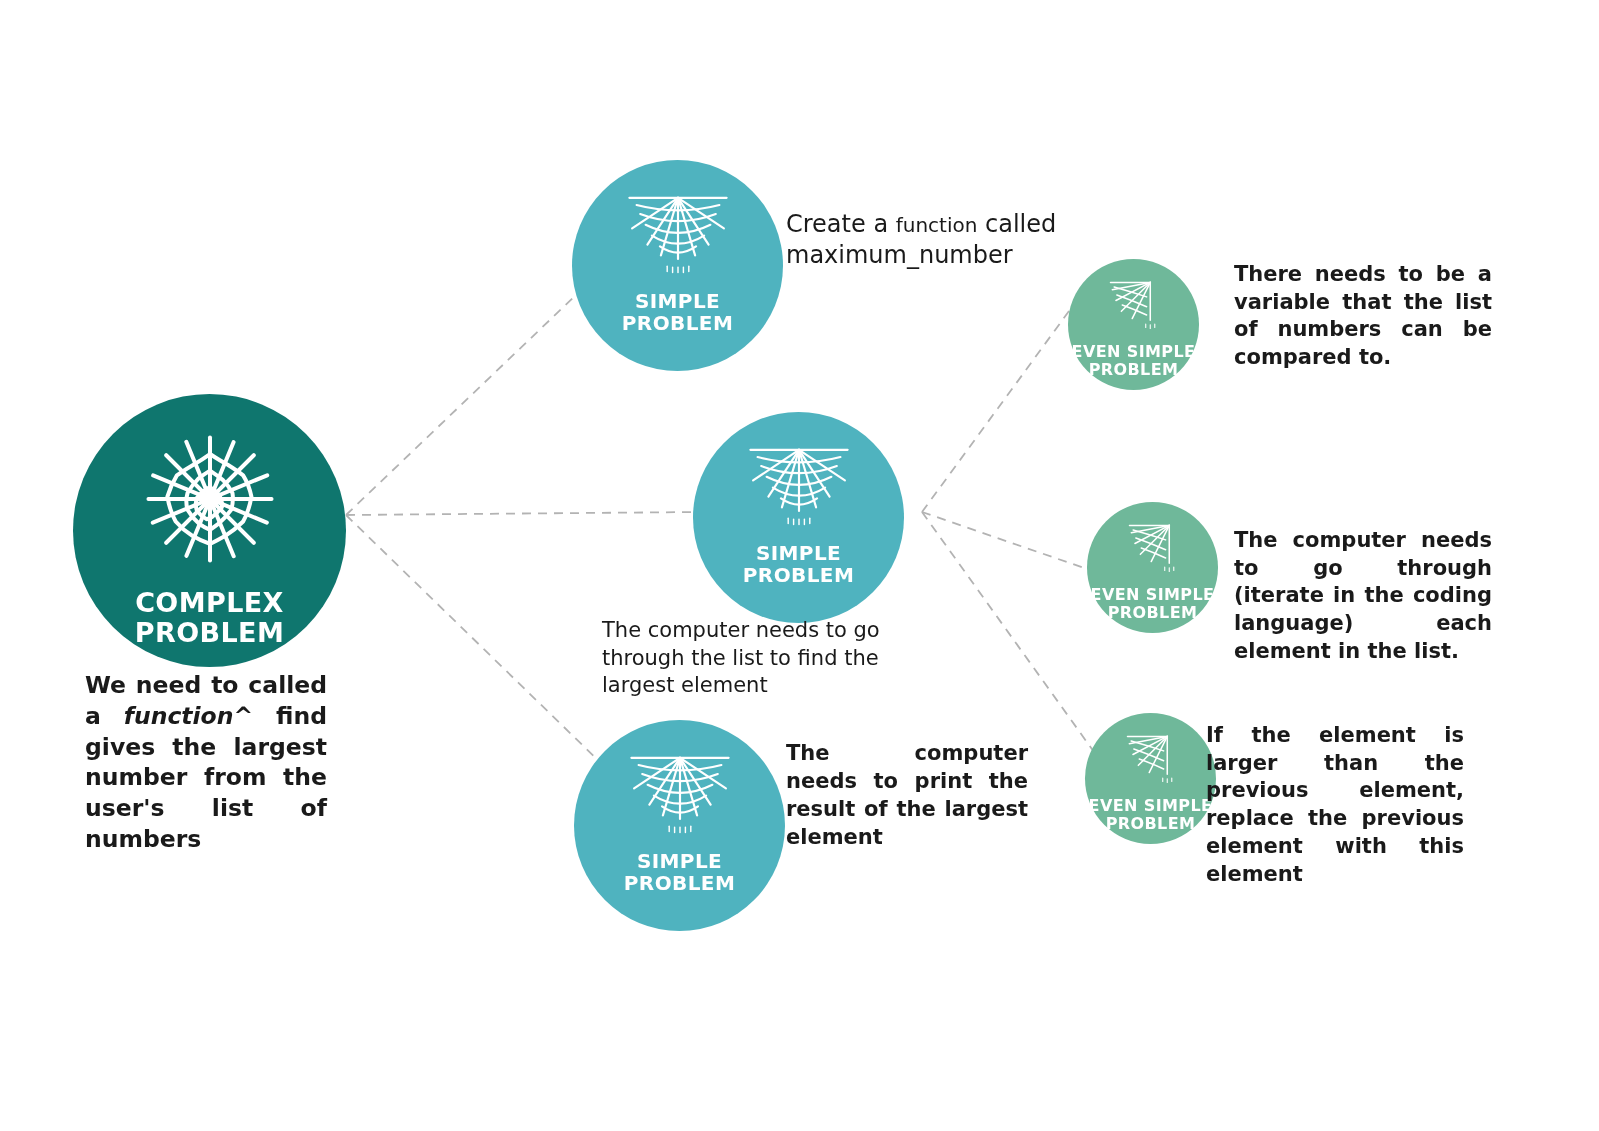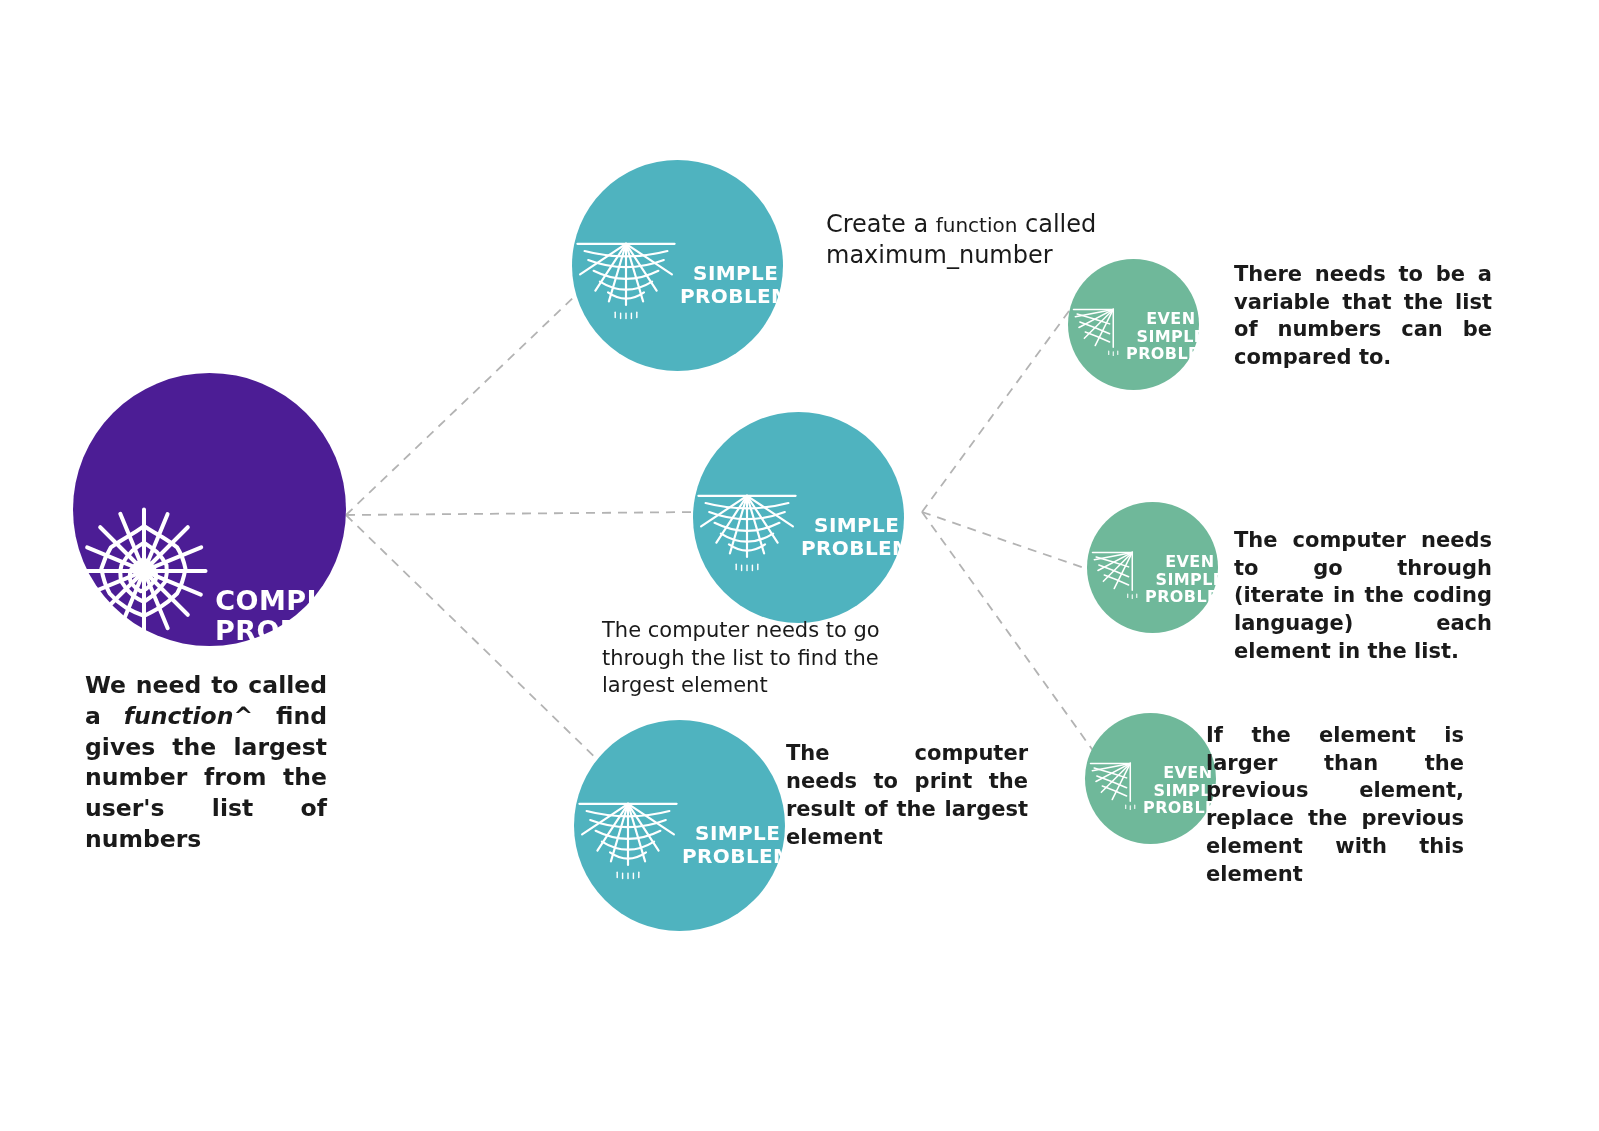"Create a function called maximum_number" .txt-simple-1 { left: 826px -> 786px }
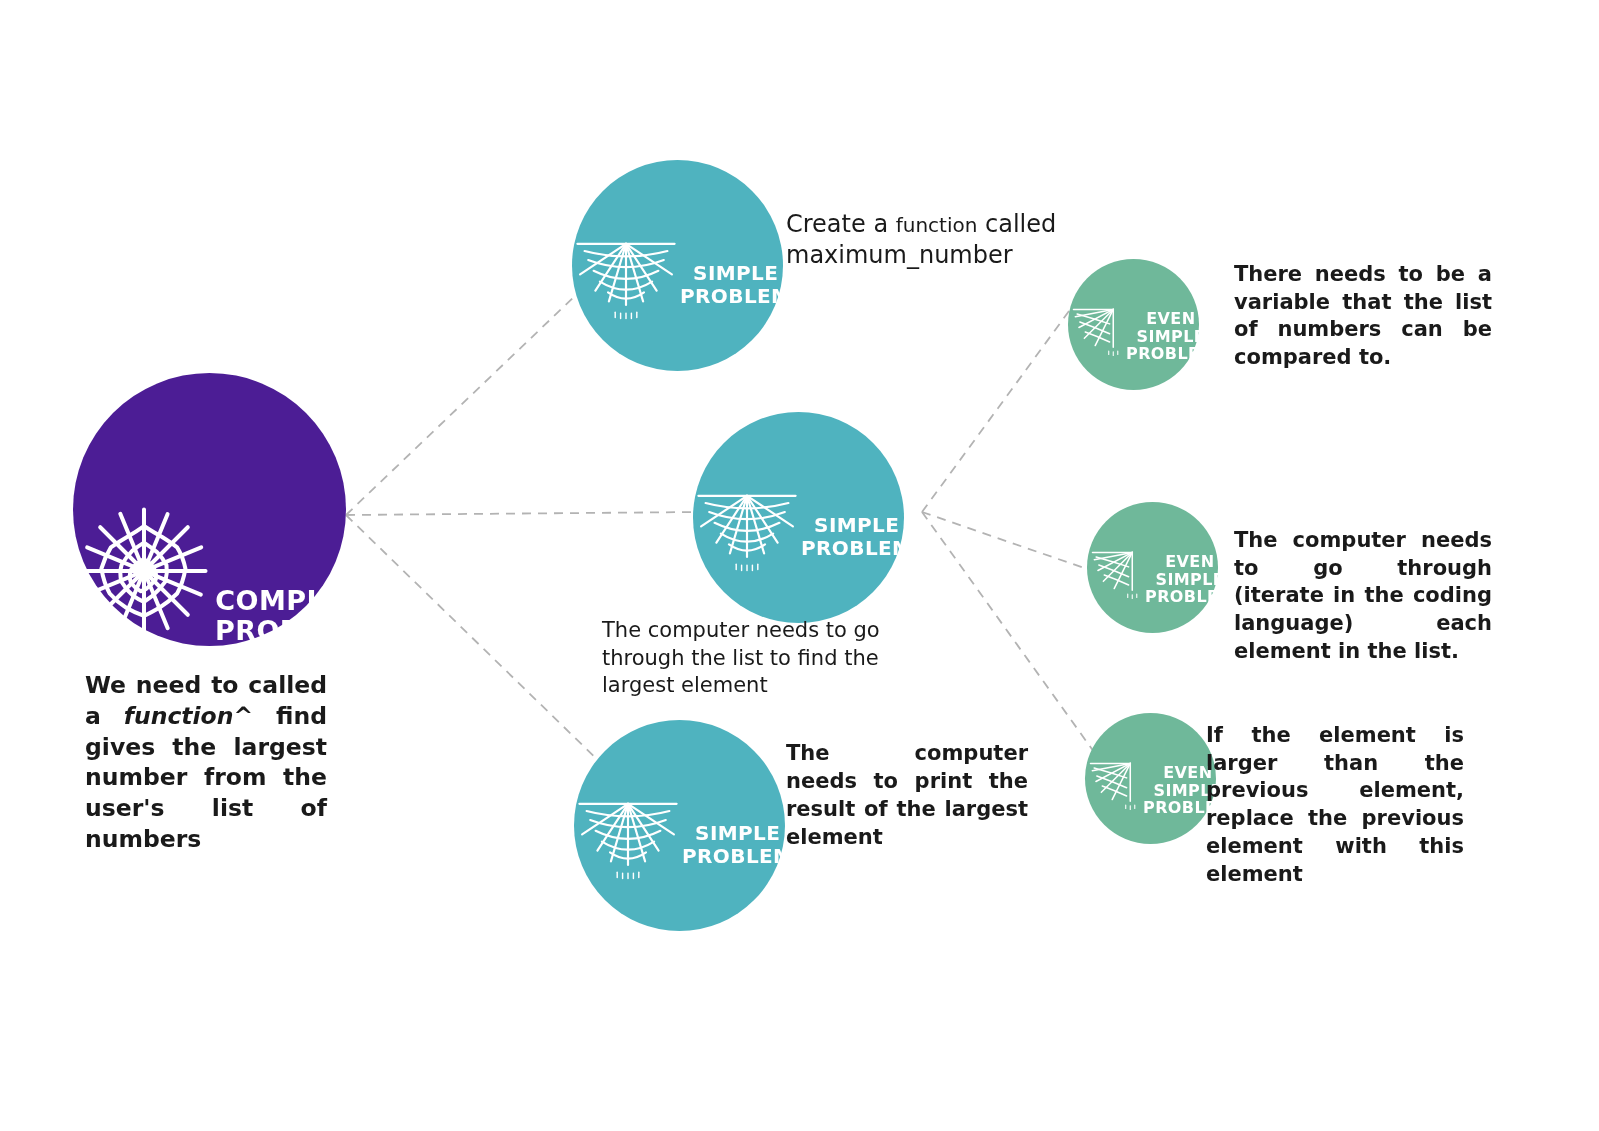"SIMPLE" .node { flex-direction: none -> column }
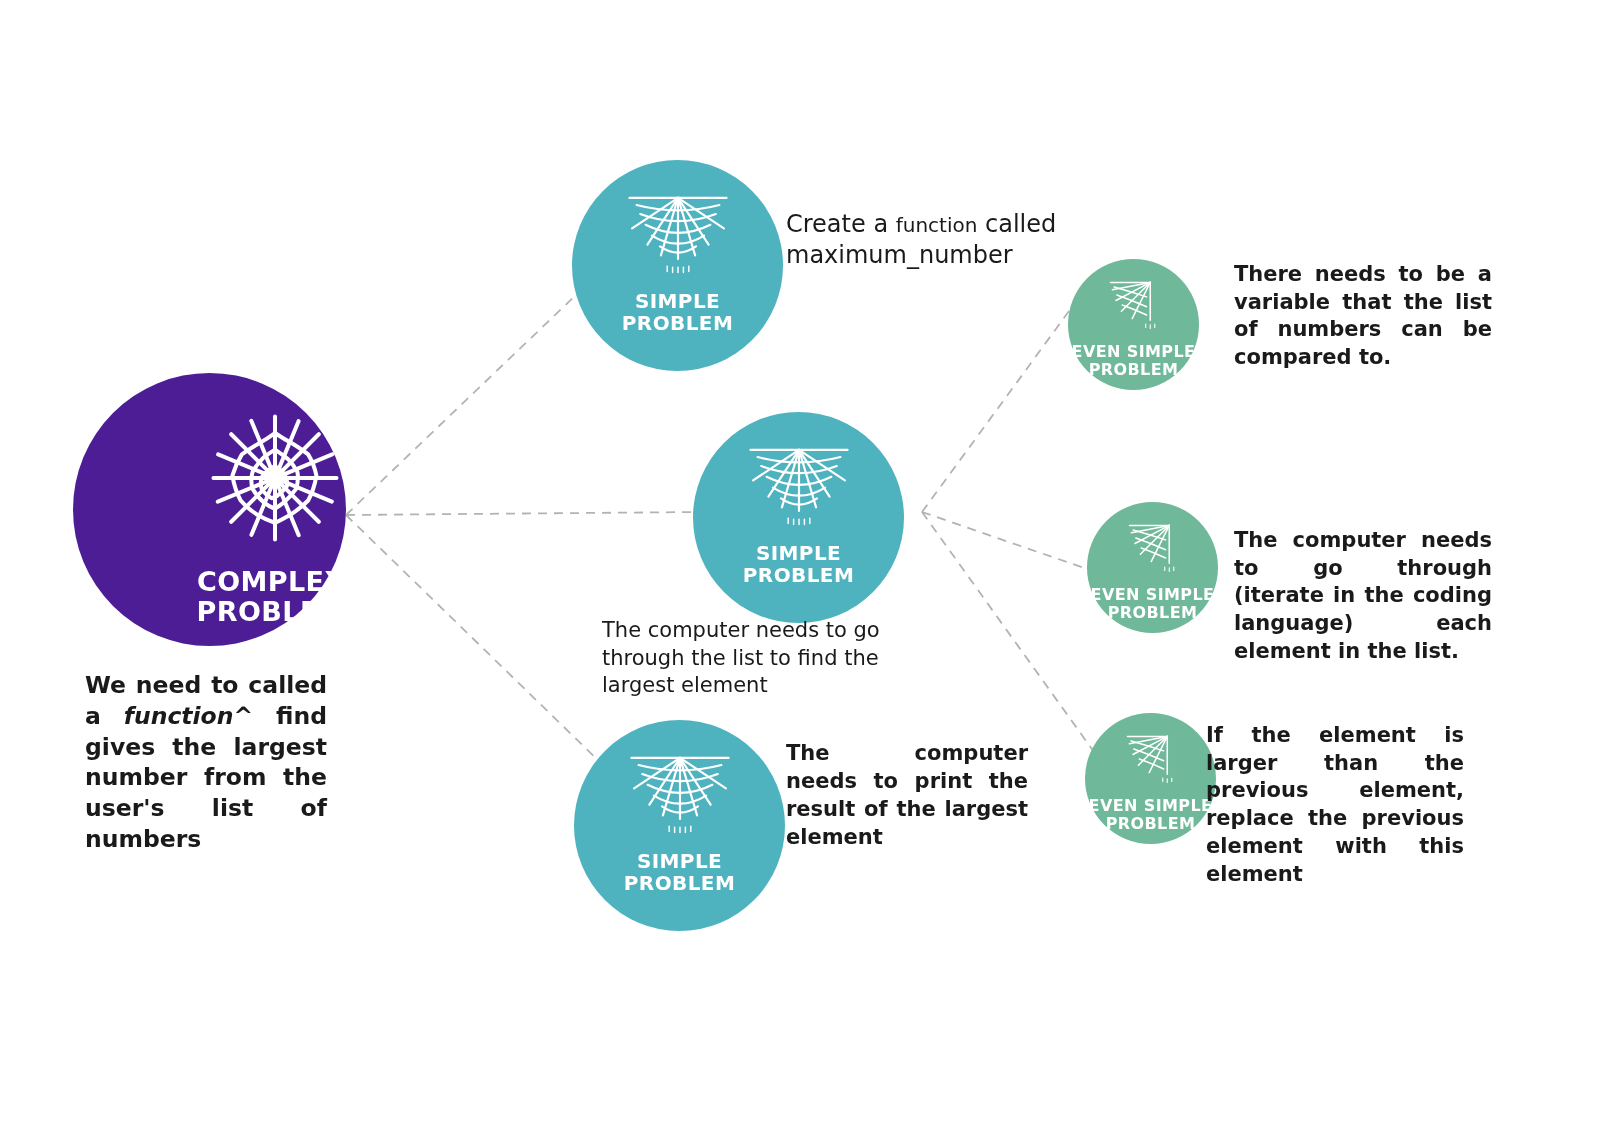"COMPLEX" .node-complex { align-items: flex-end -> none; background: #4c1d95 -> #0f766e; top: 373px -> 394px }
